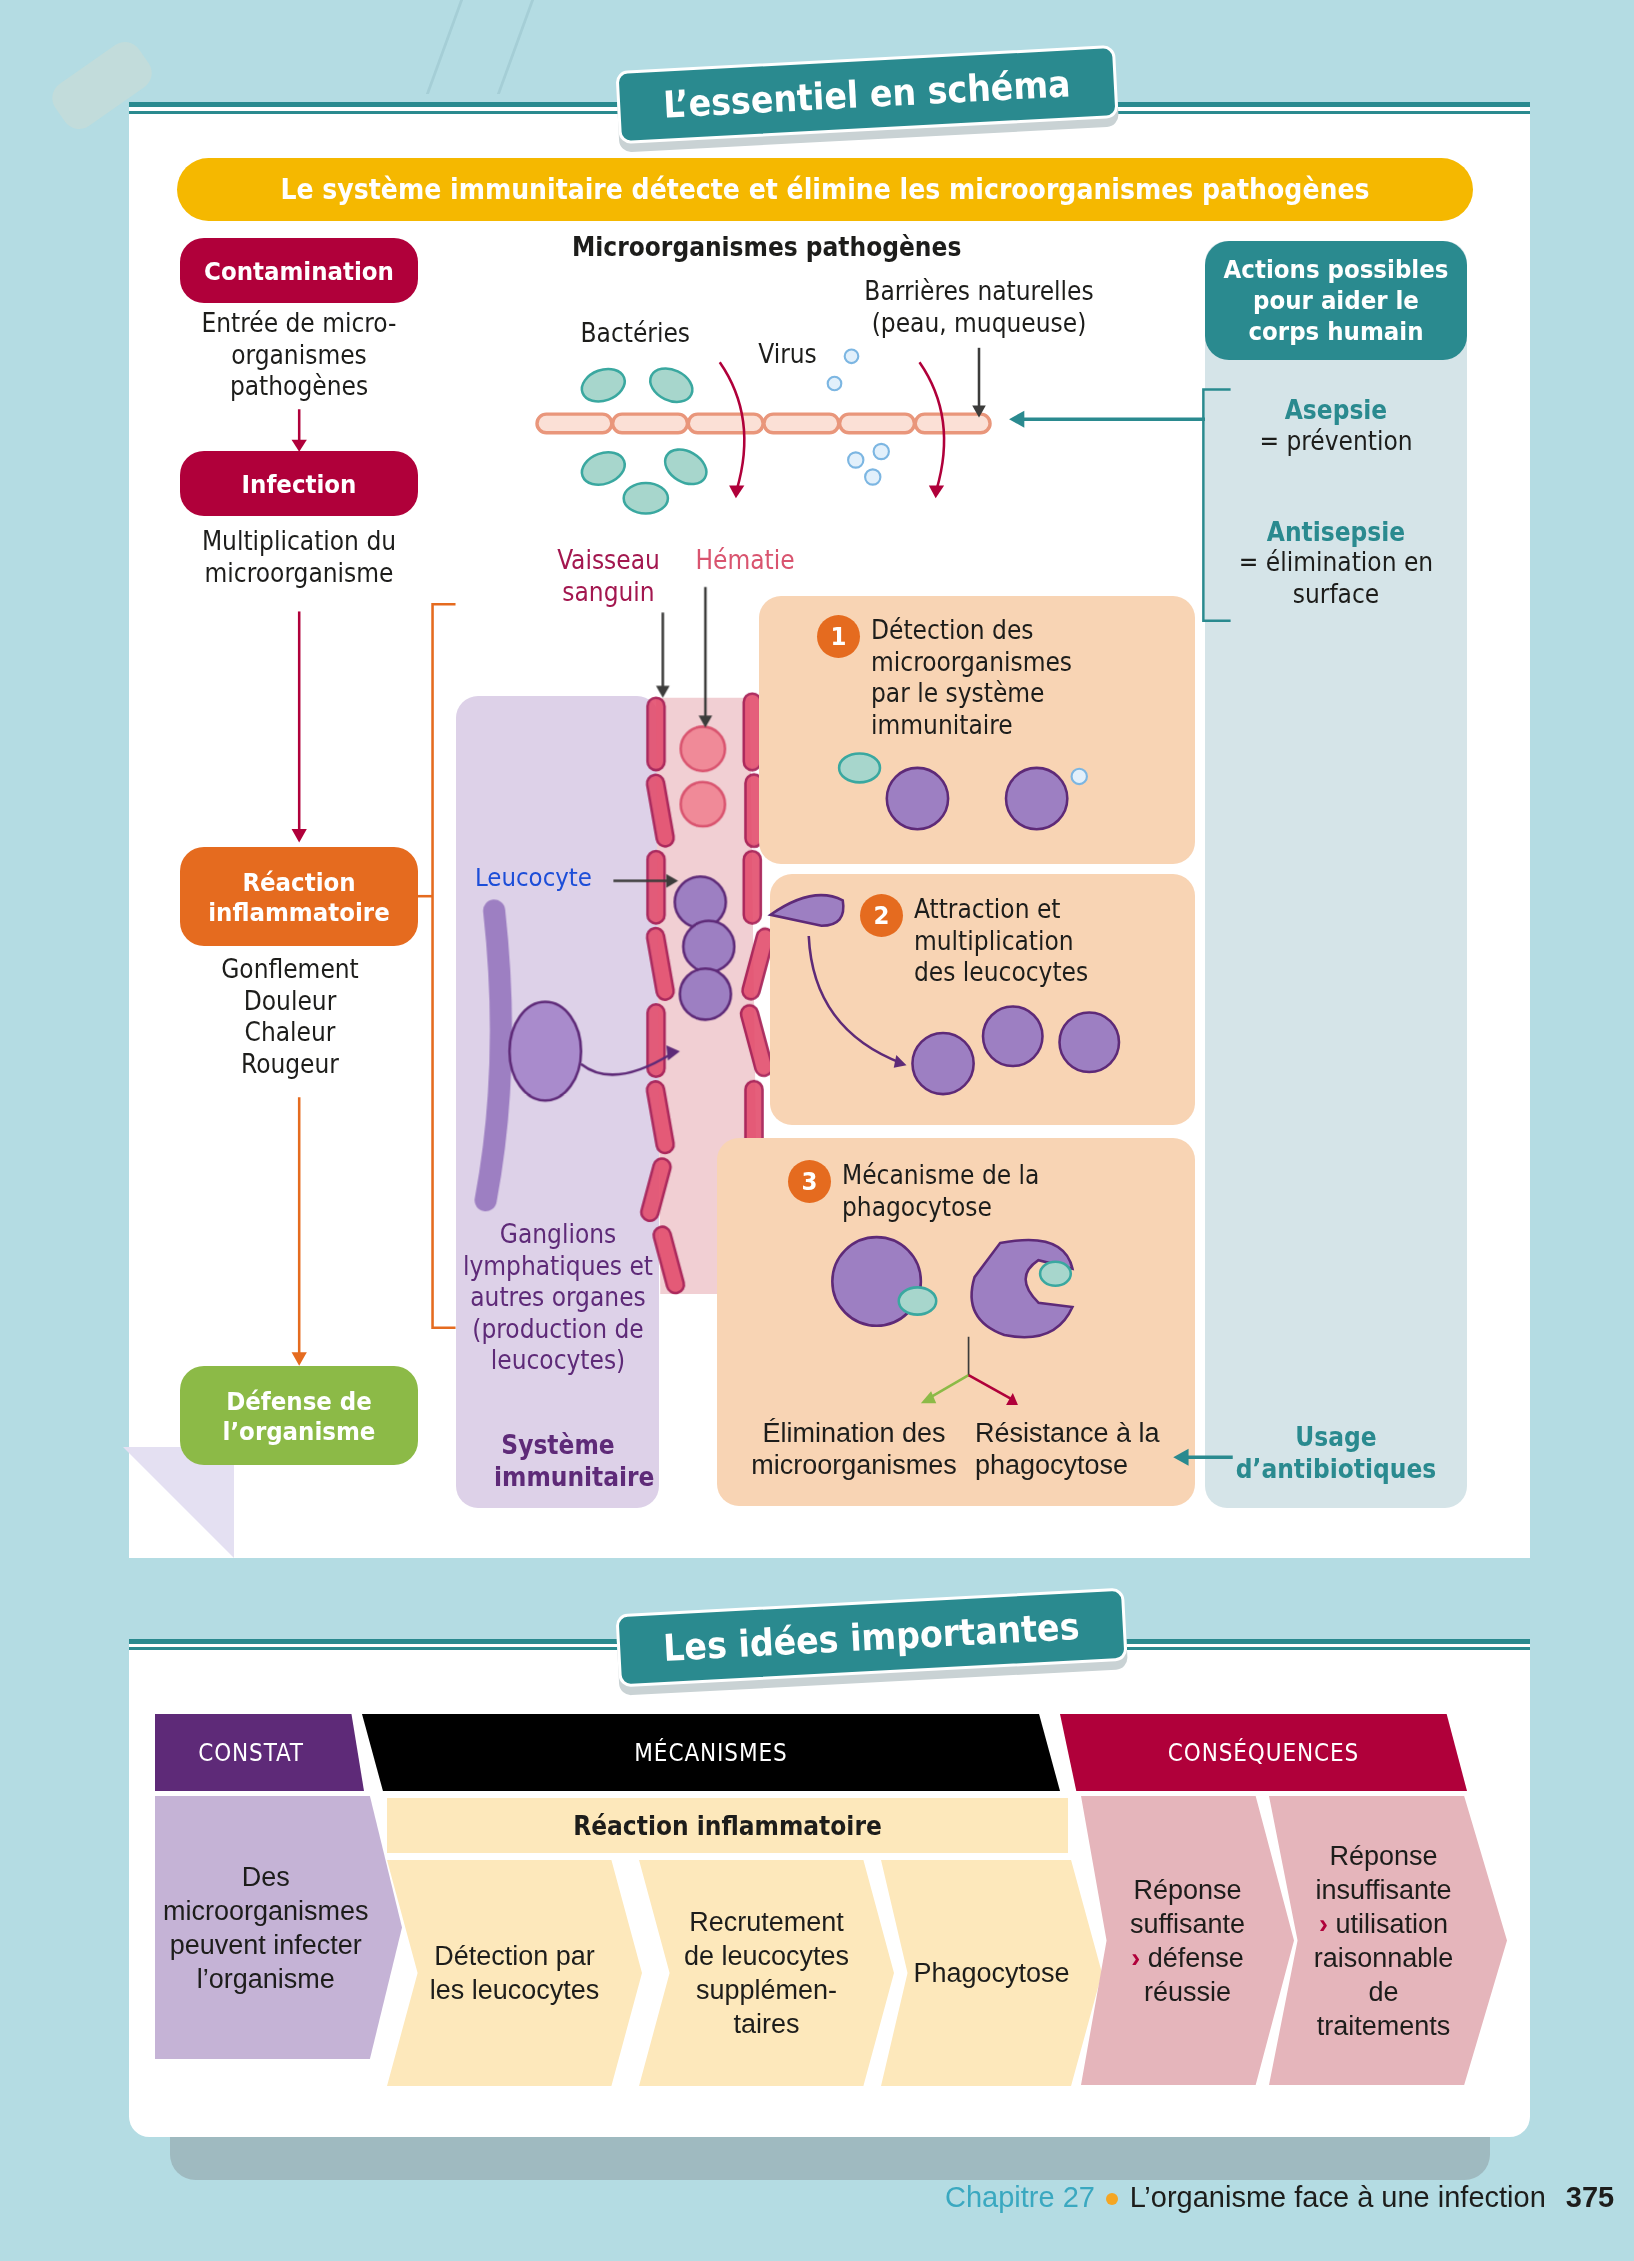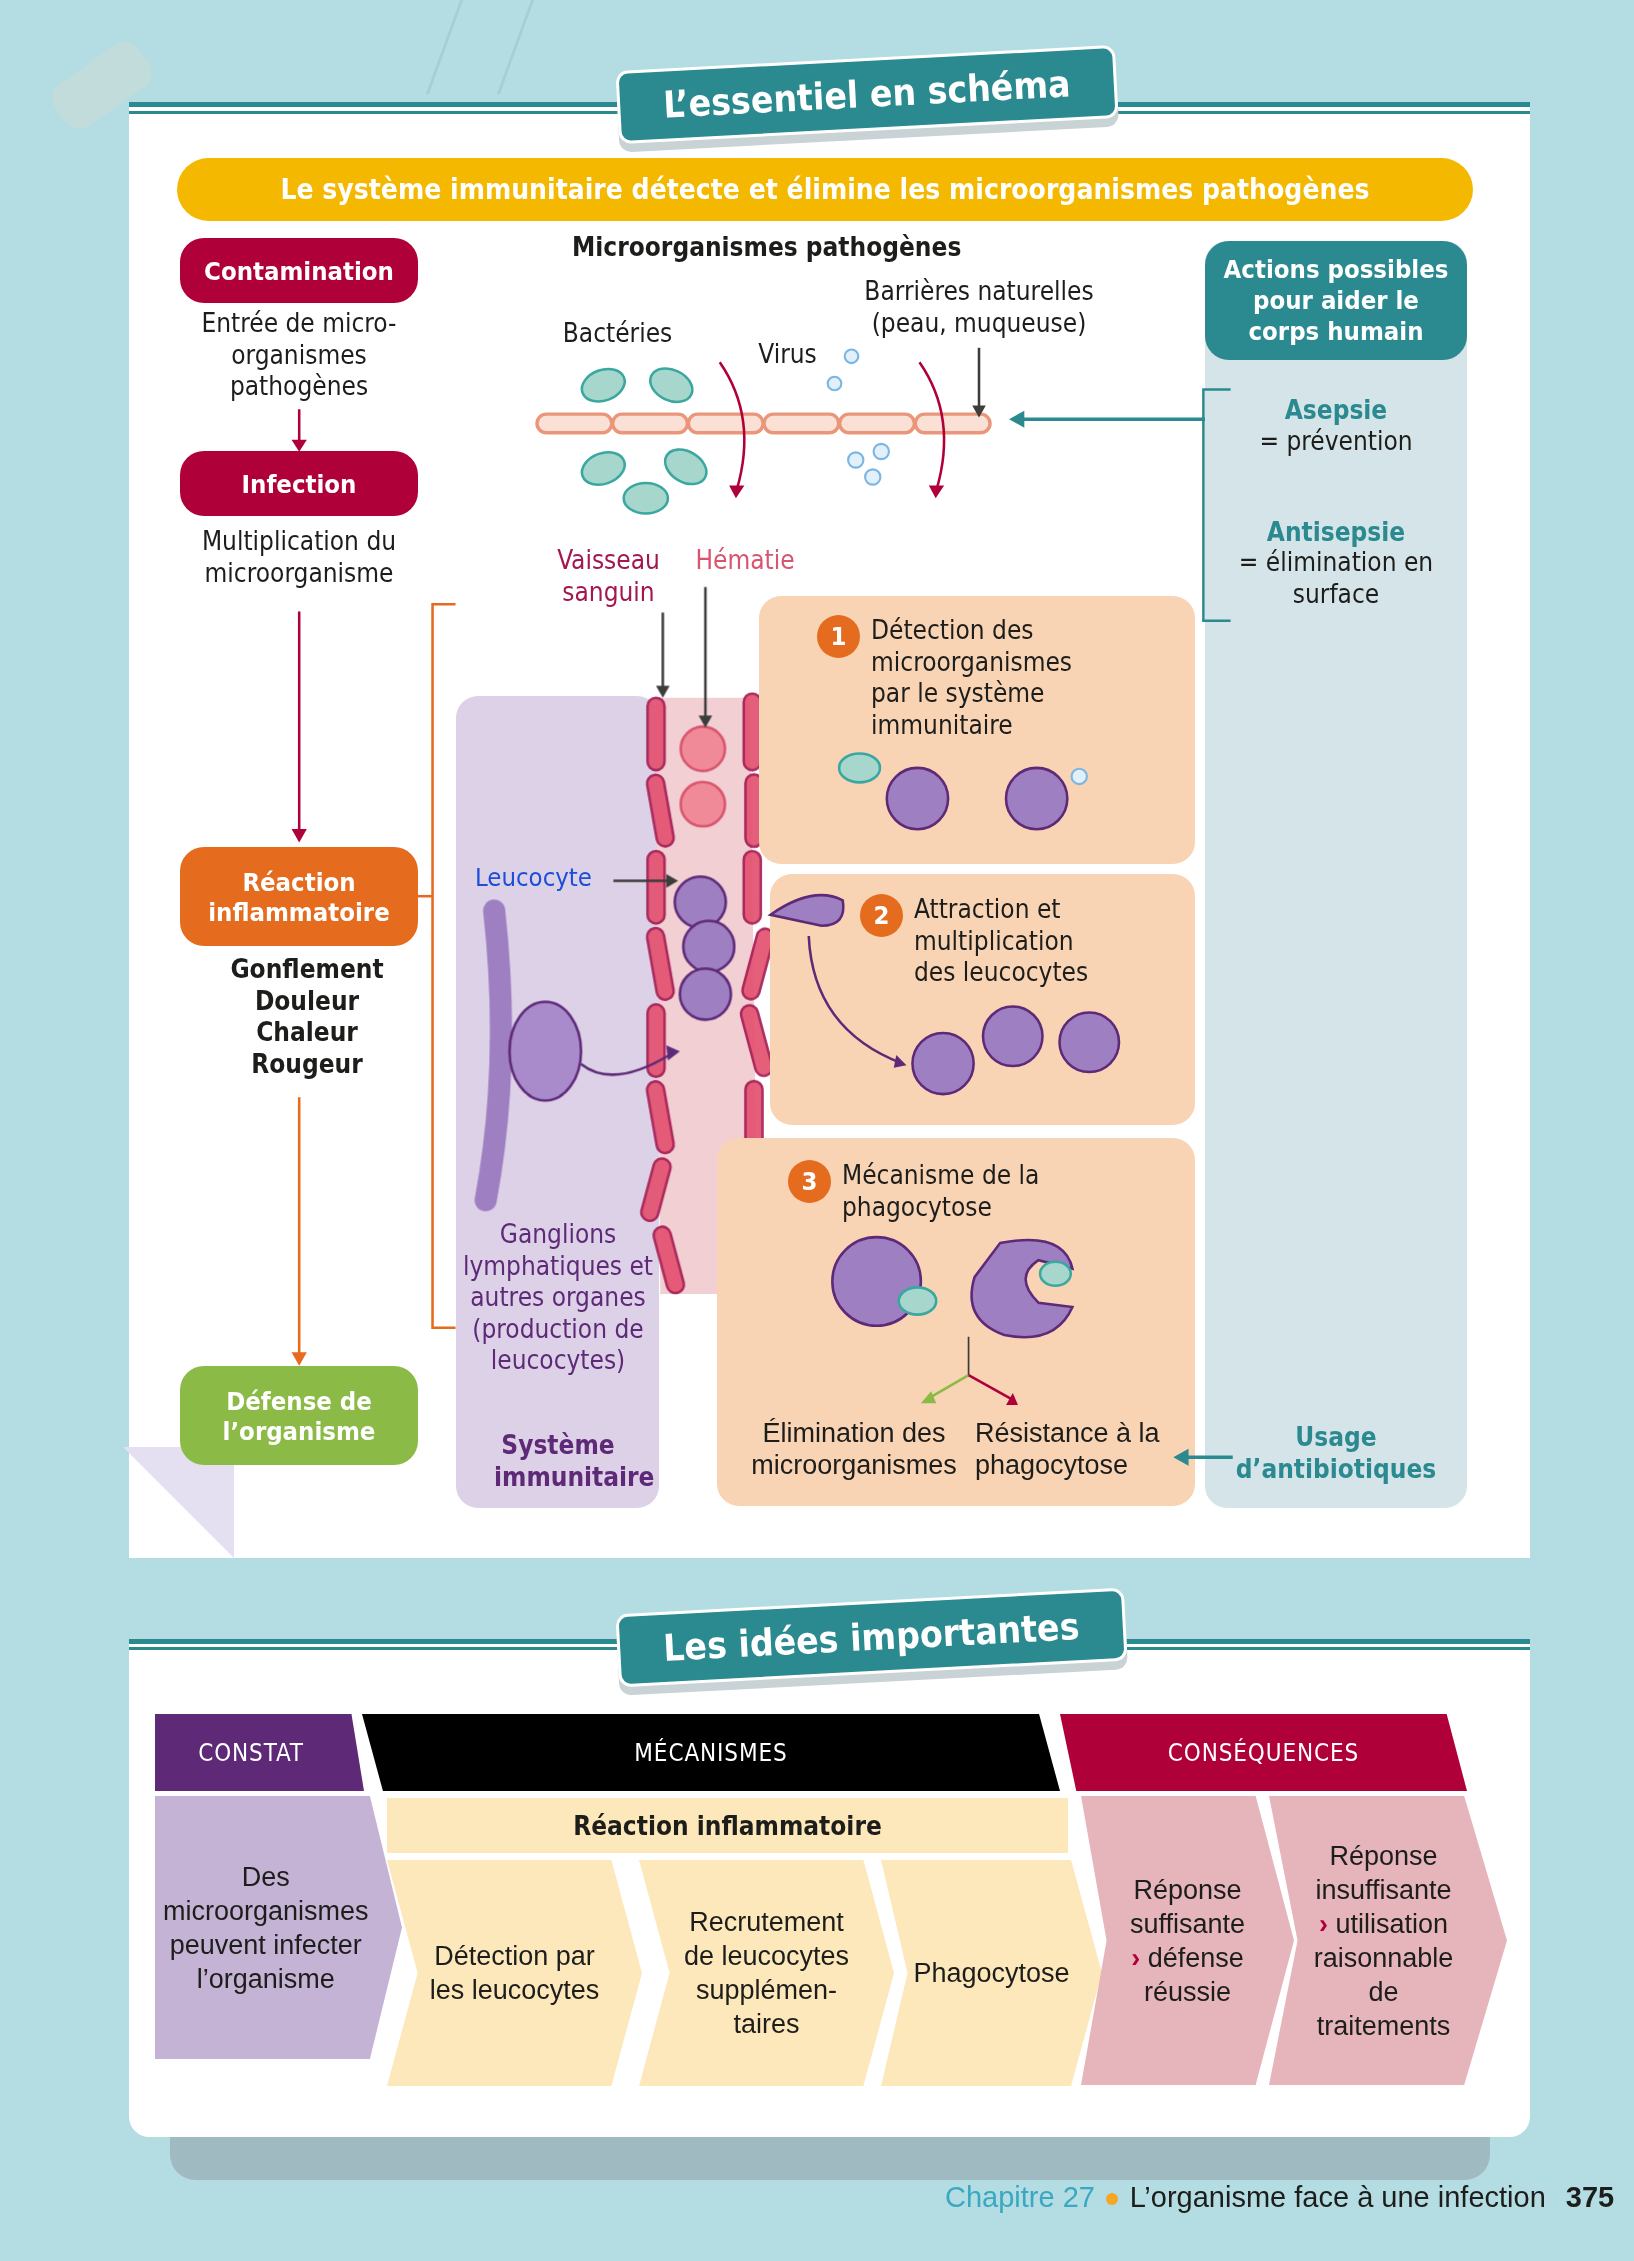"Bactéries" div.t { text-align: none -> right }
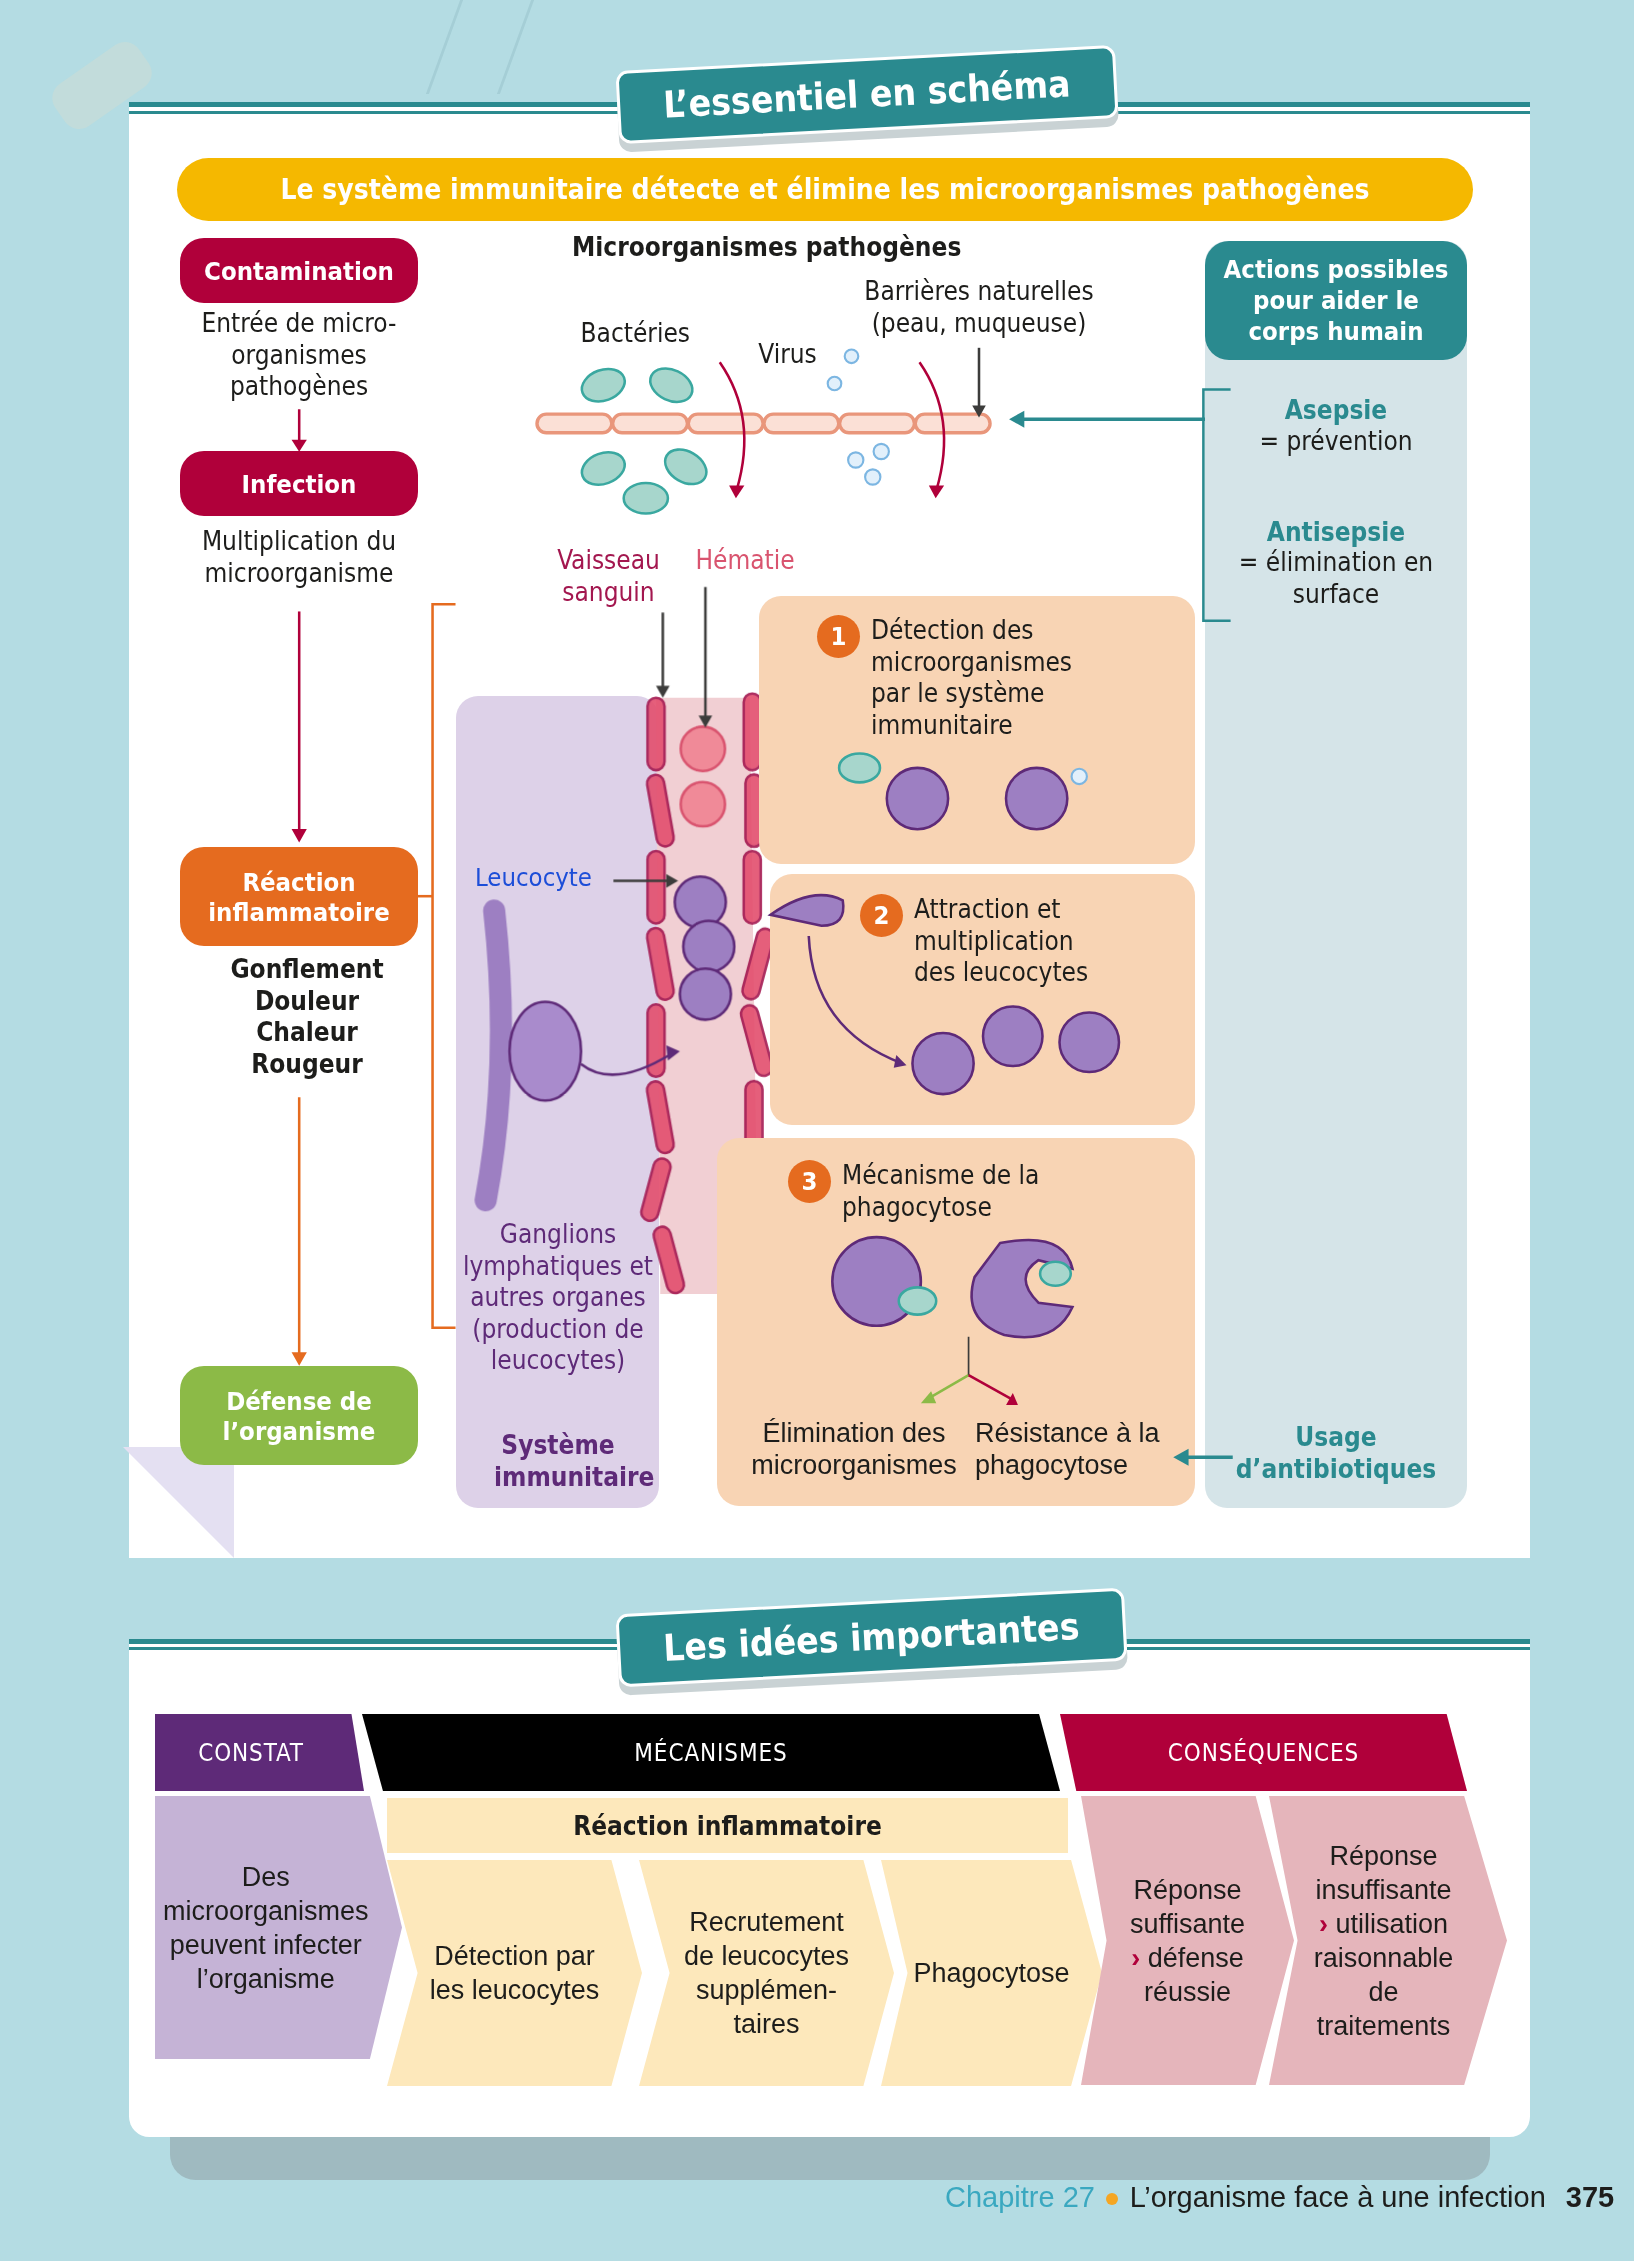"Gonflement" div.t { font-weight: bold -> none; left: 188px -> 171px }
